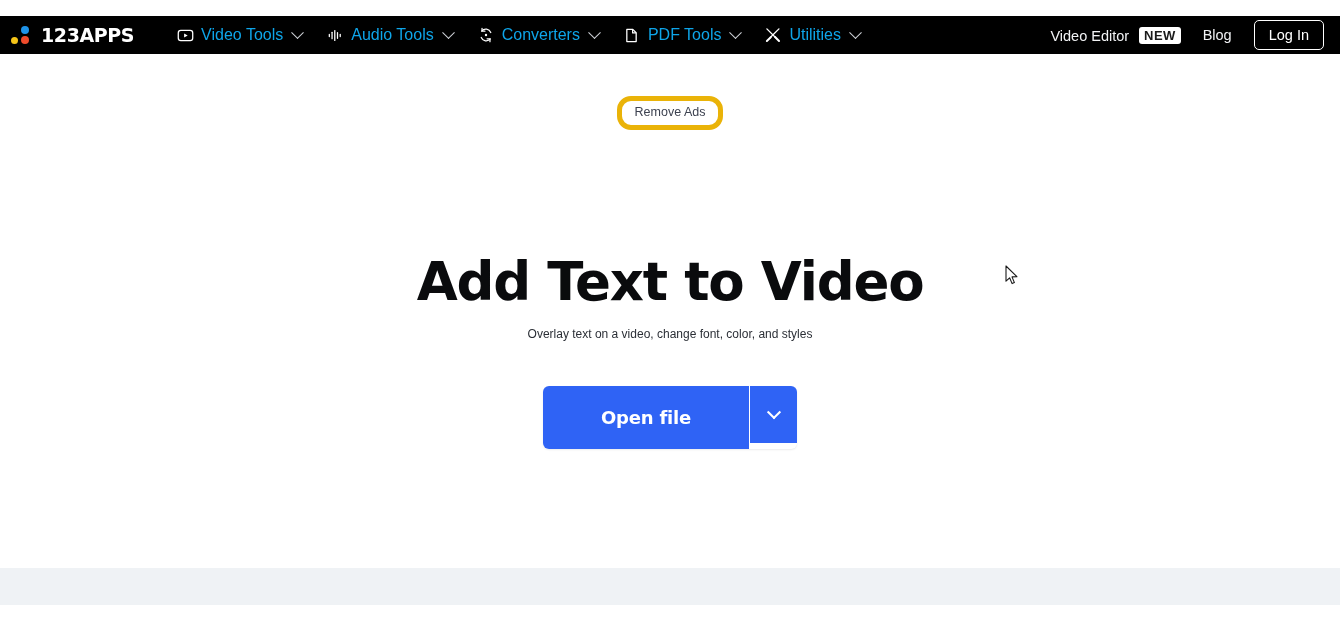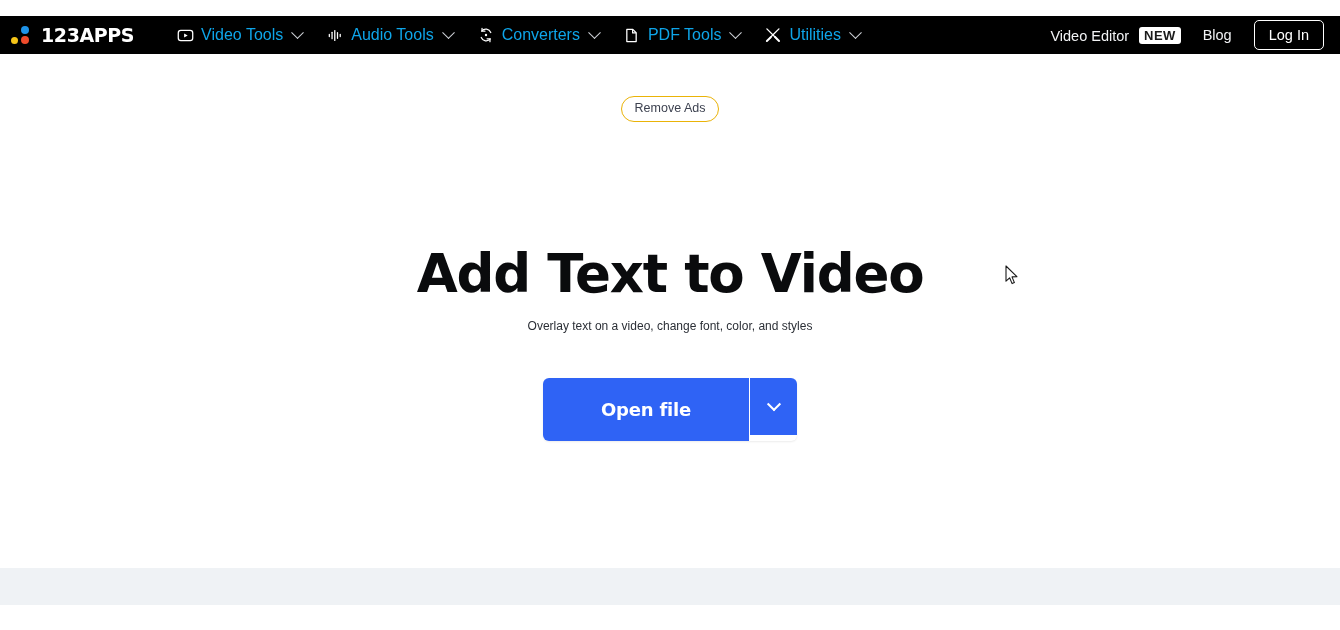"Remove Ads" .remove-ads { border: 1px solid #eab308 -> 5px solid #eab308 }
